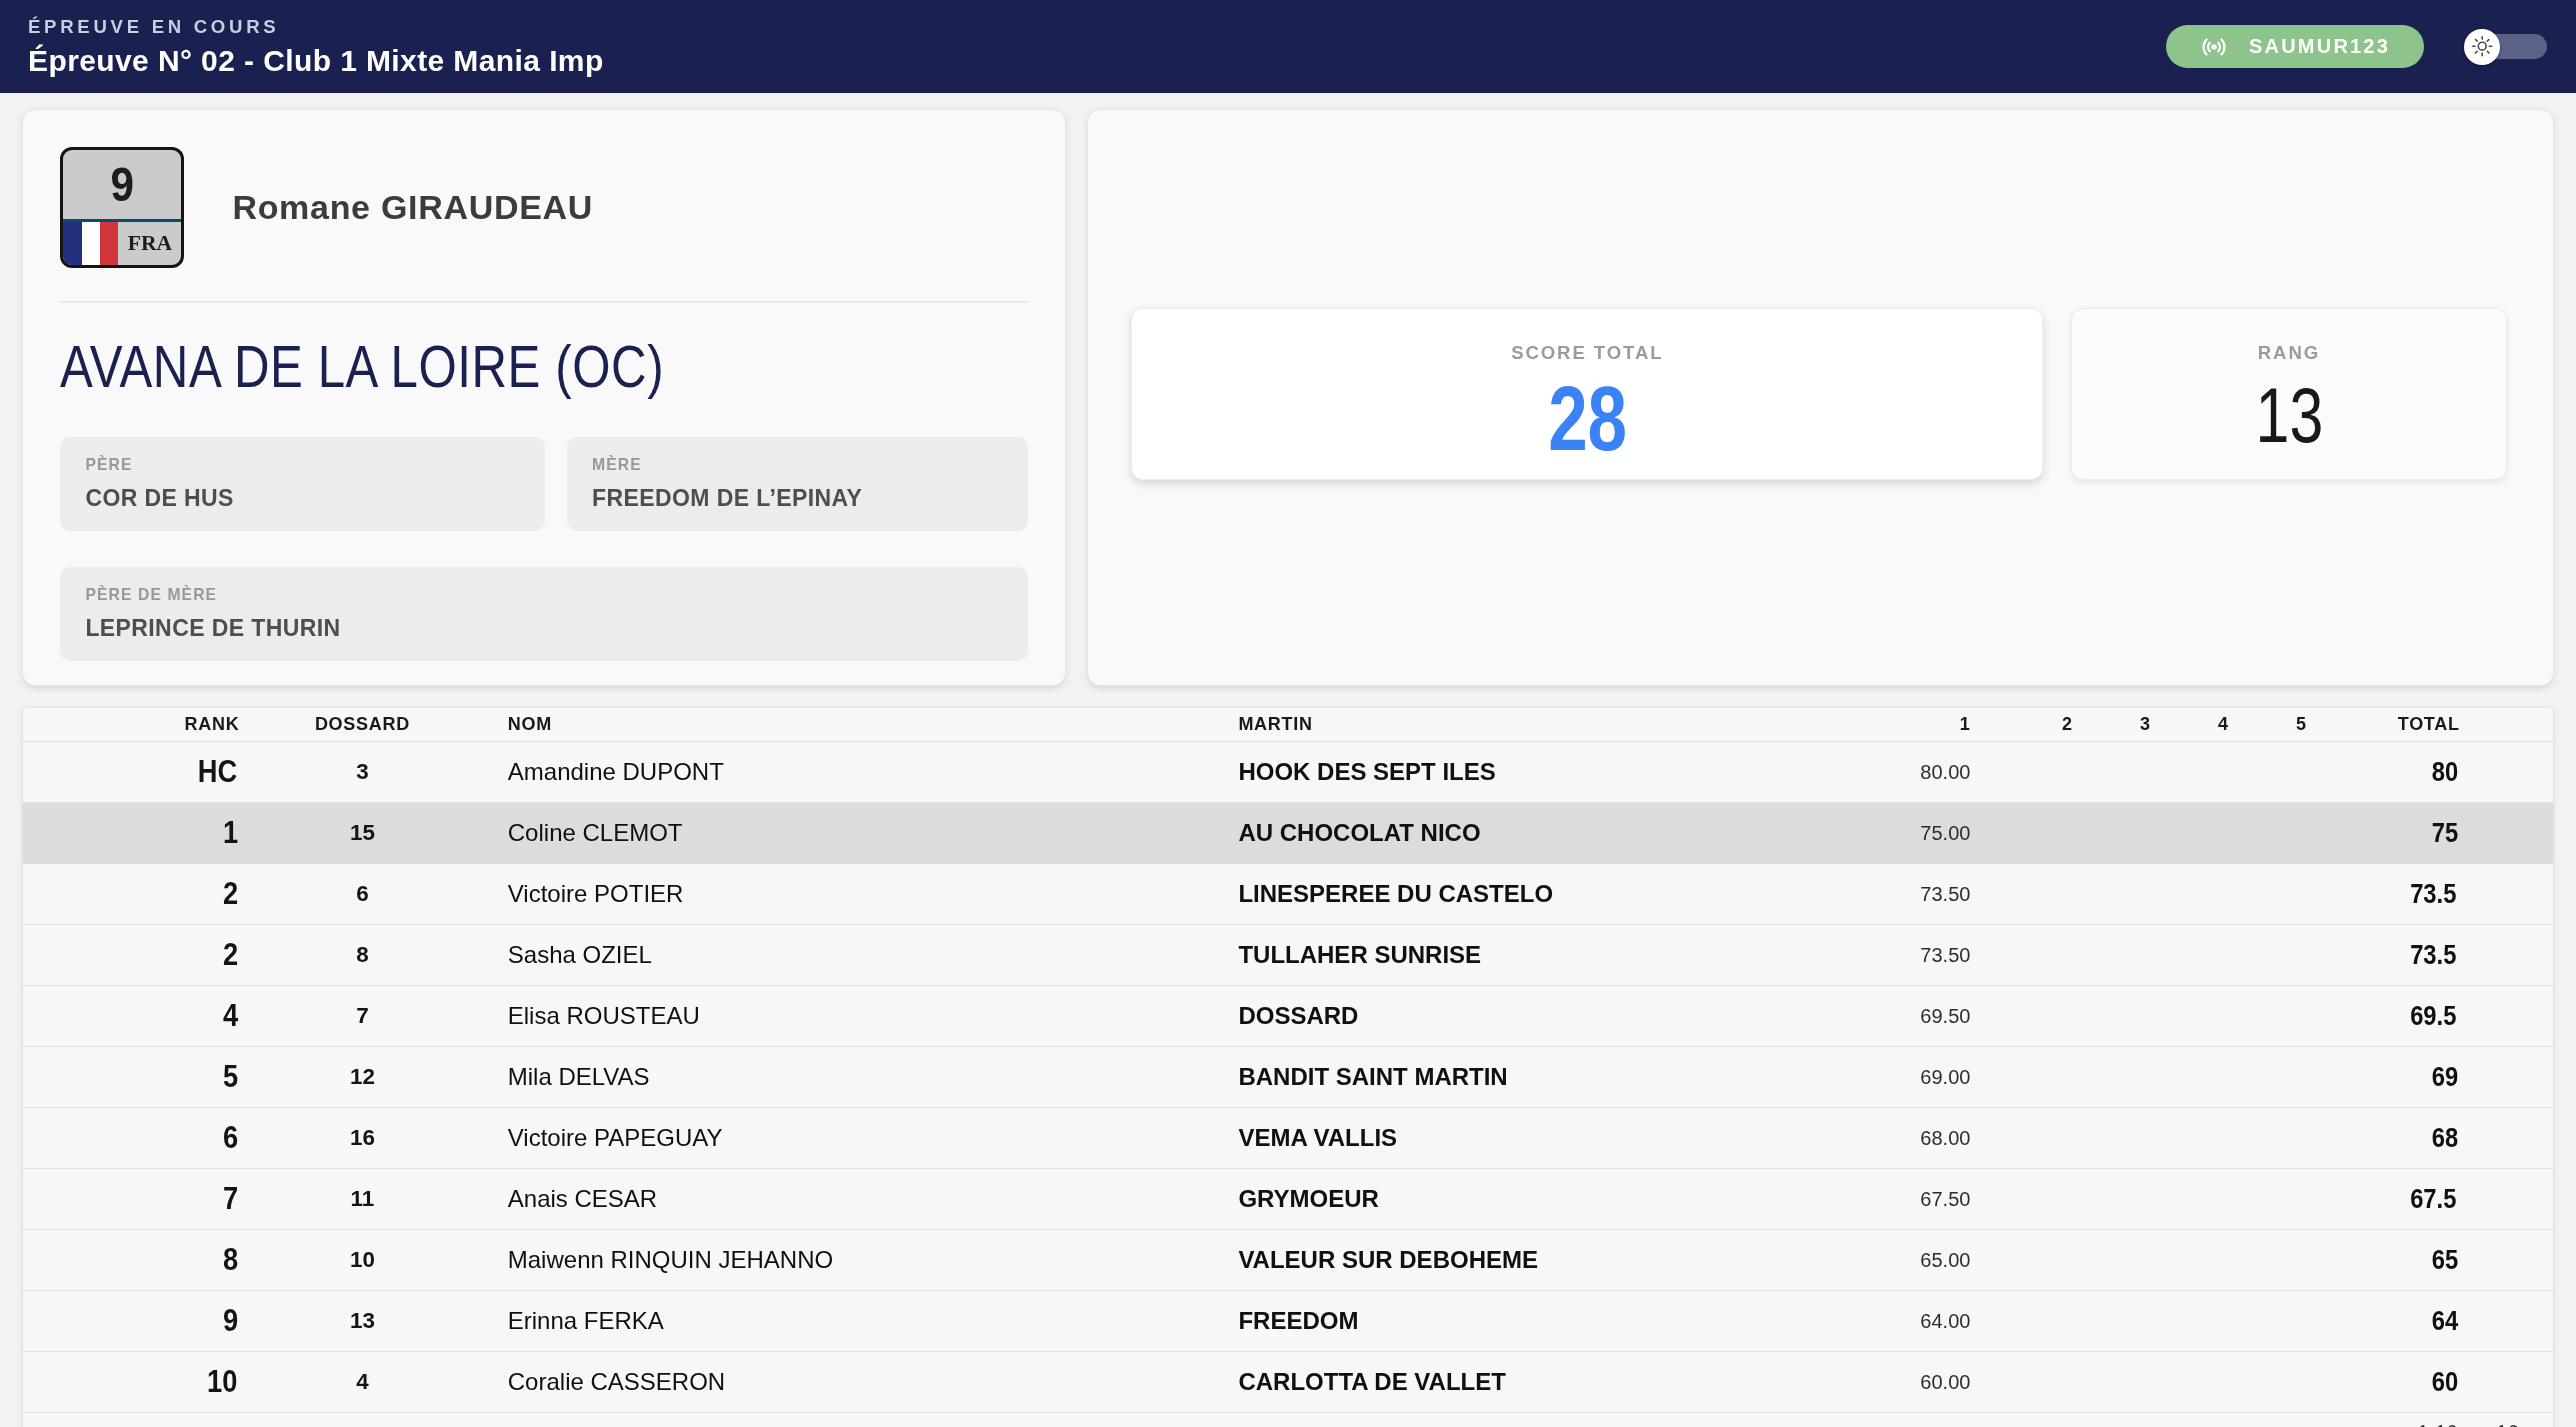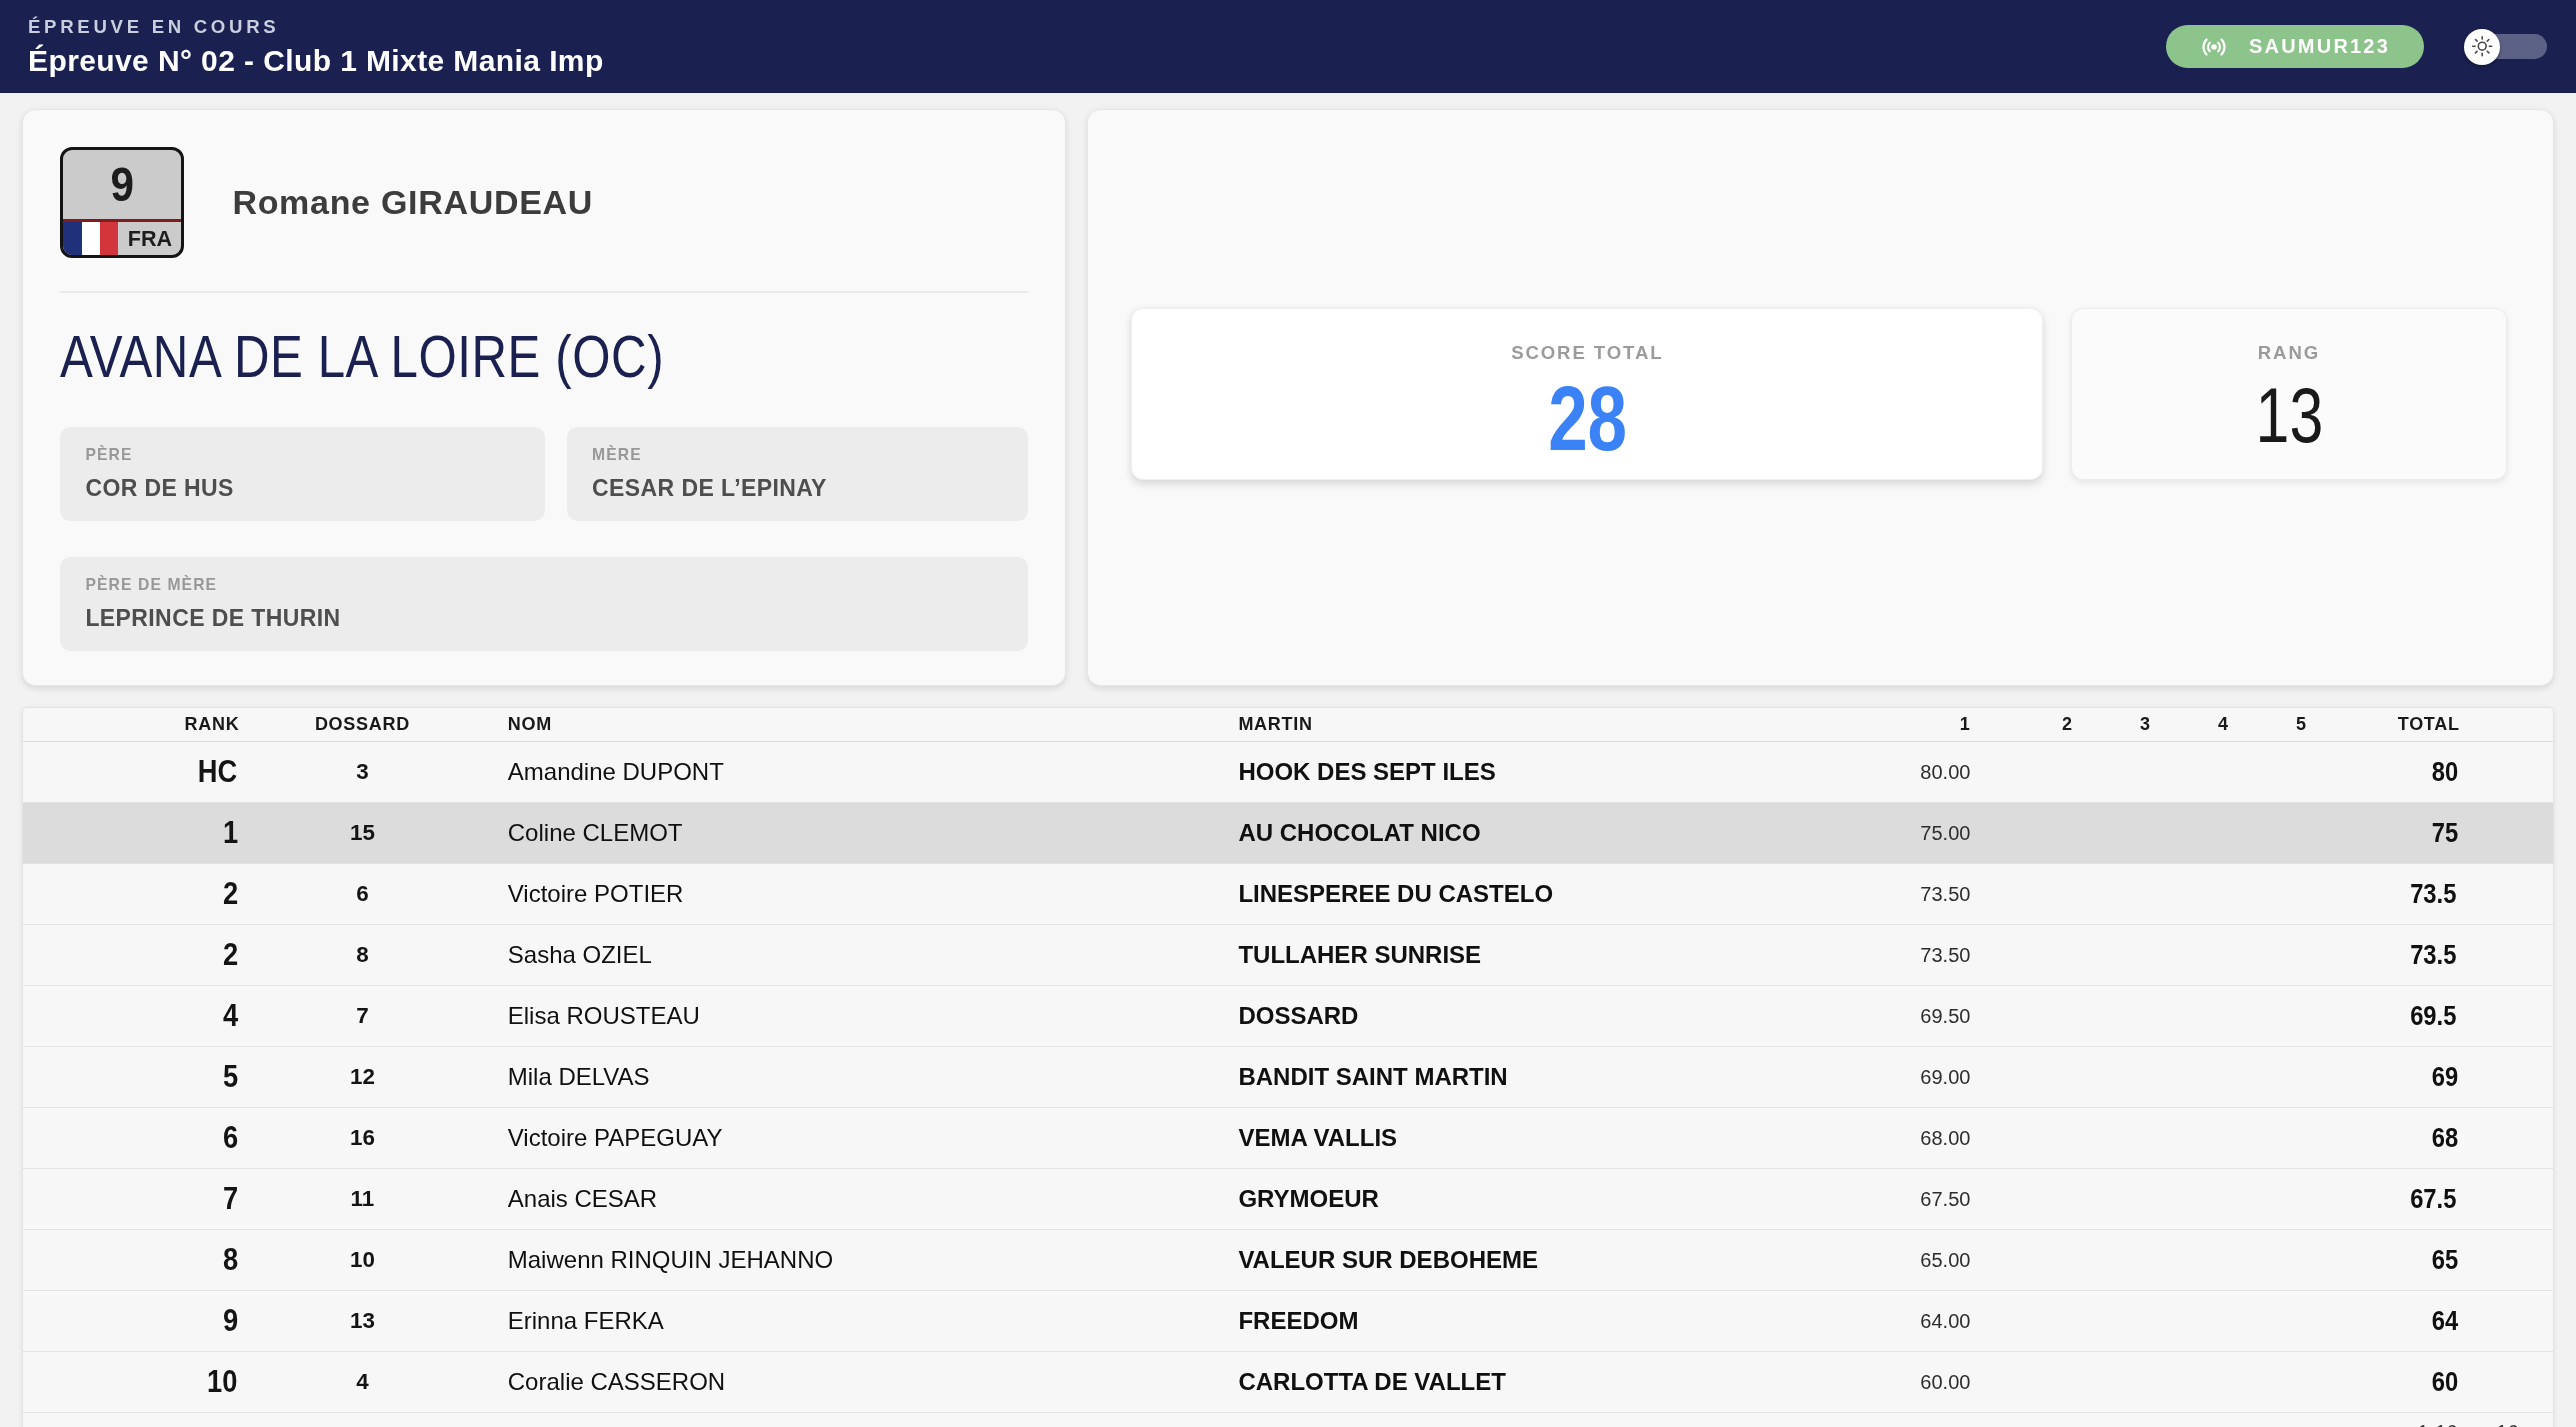"FRA" .bib-bottom { border-top: 3px solid #7f1d1d -> 3px solid #0c4a6e; font-family: none -> Liberation Serif, serif; height: 36px -> 46px }
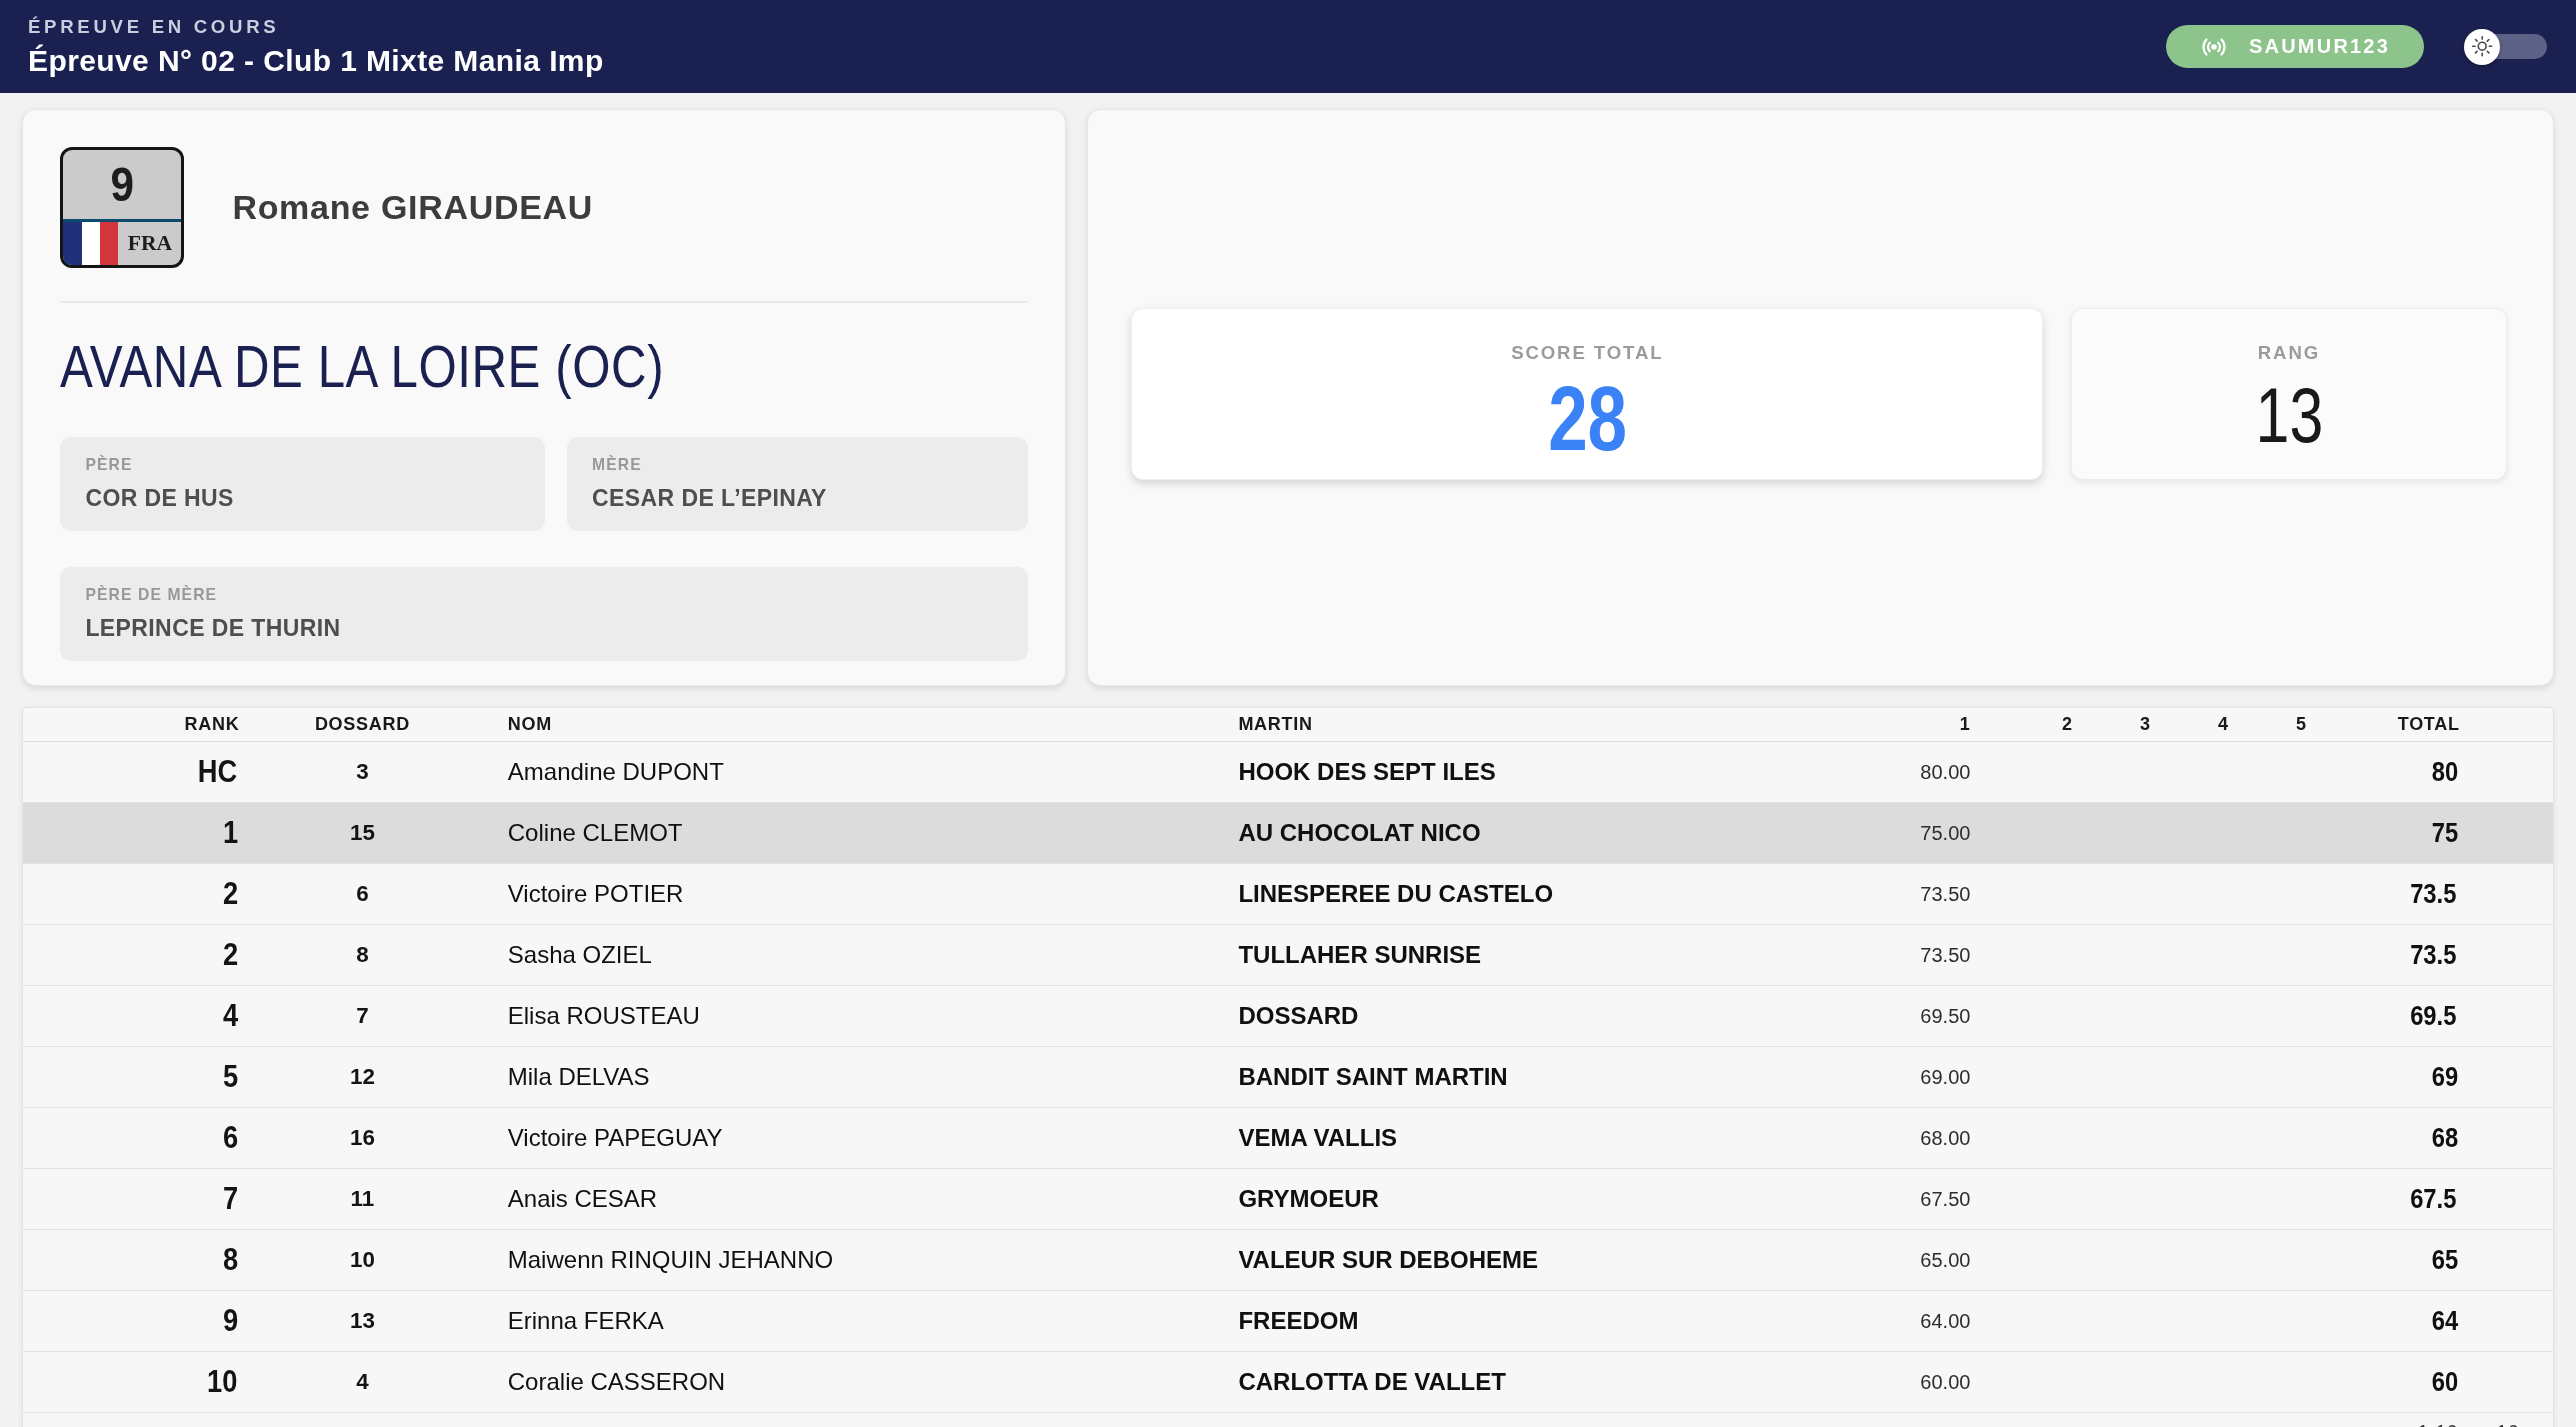"CESAR DE L’EPINAY" div.pvalue { text: CESAR -> FREEDOM }
